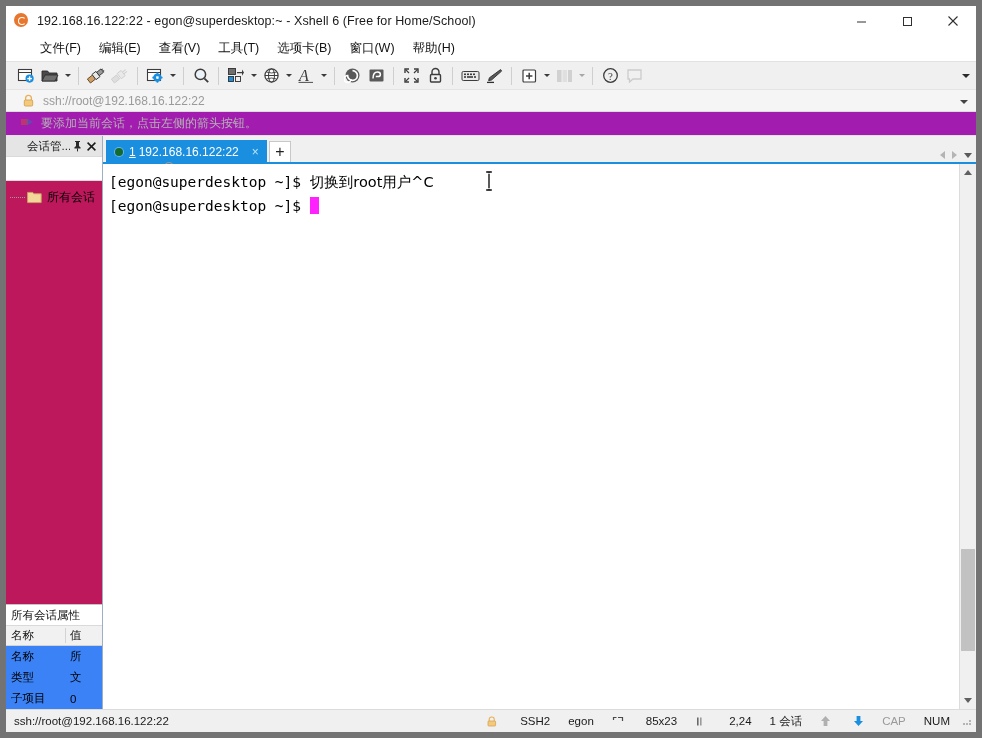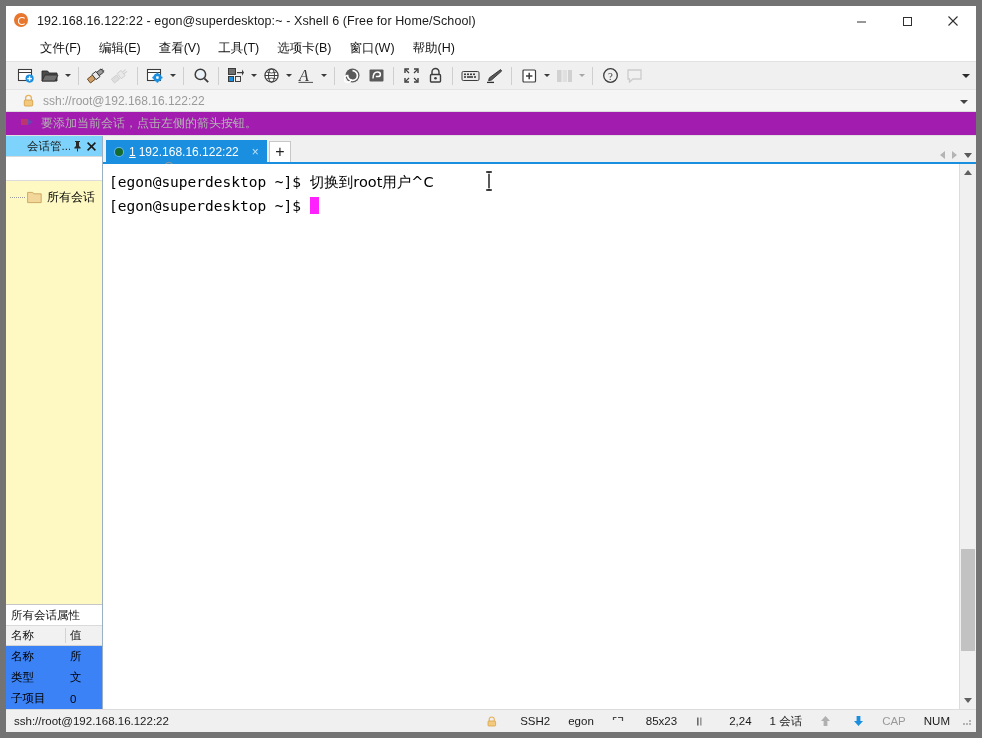"会话管..." .sb-header { background: #7dd3fc -> #e5e5e5 }
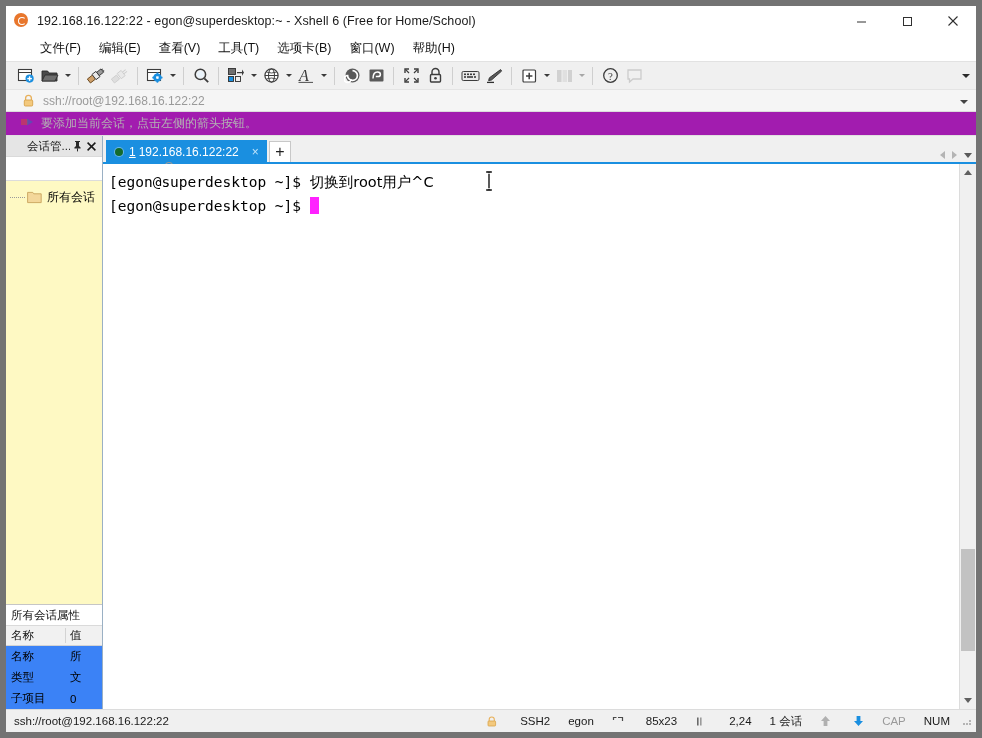"所有会话" .sb-tree { background: #fef9c3 -> #be185d }
